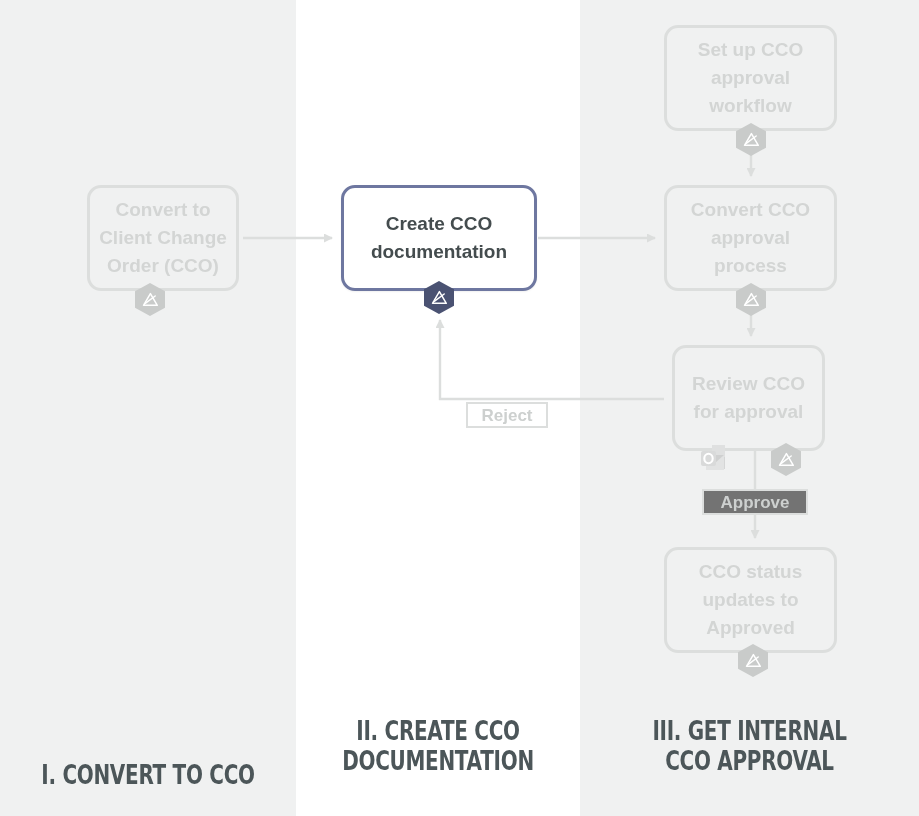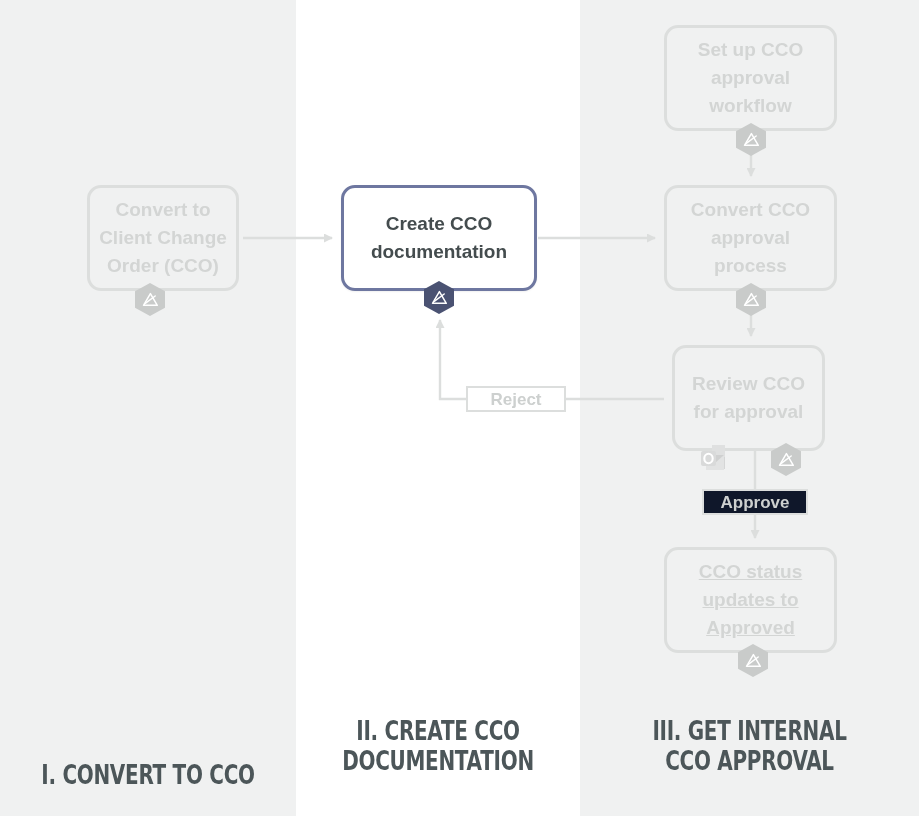"Reject" div.edge-label { top: 386px -> 402px; width: 100px -> 82px }
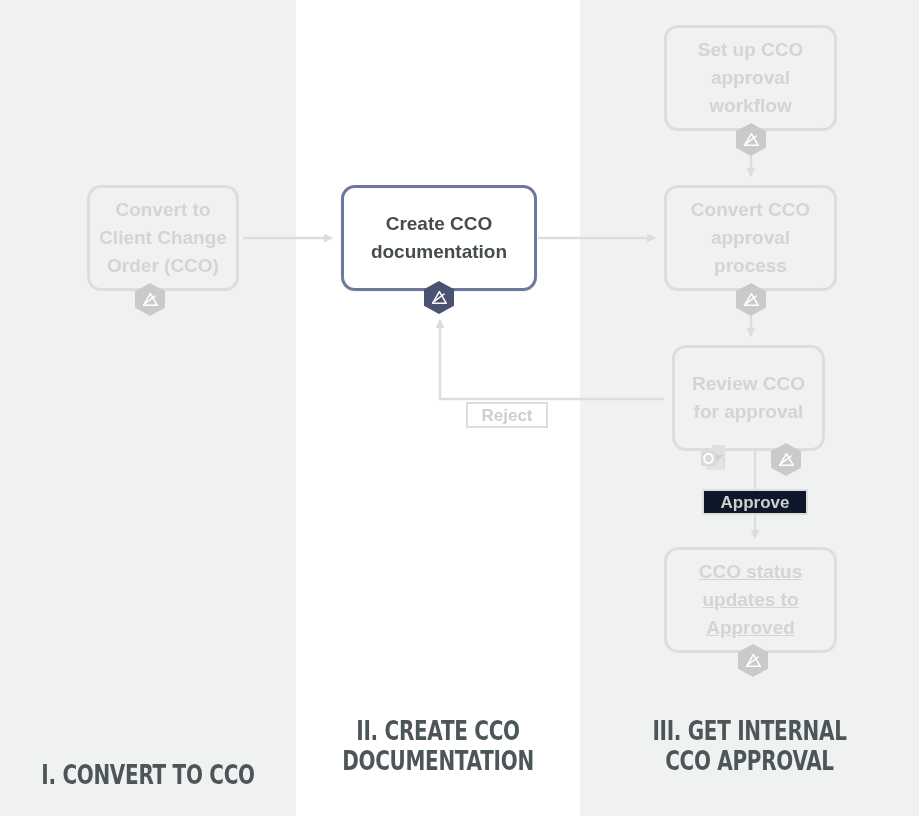"Approve" .edge-label { background: #0f172a -> #737373 }
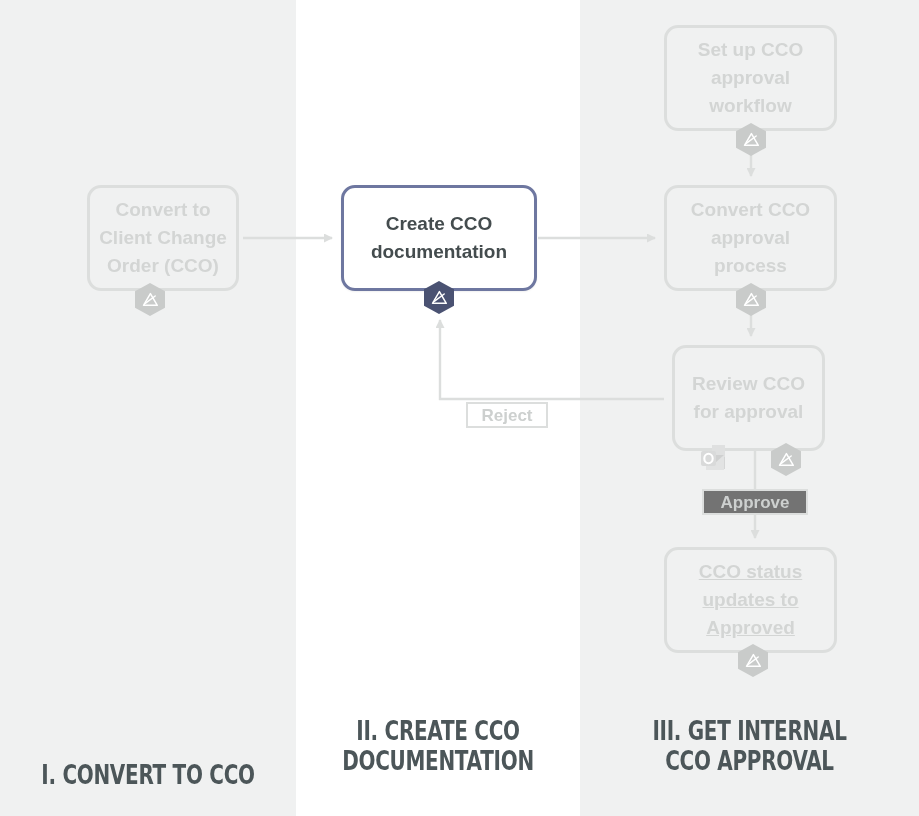"CCO status" div.node { text-decoration: underline -> none }
